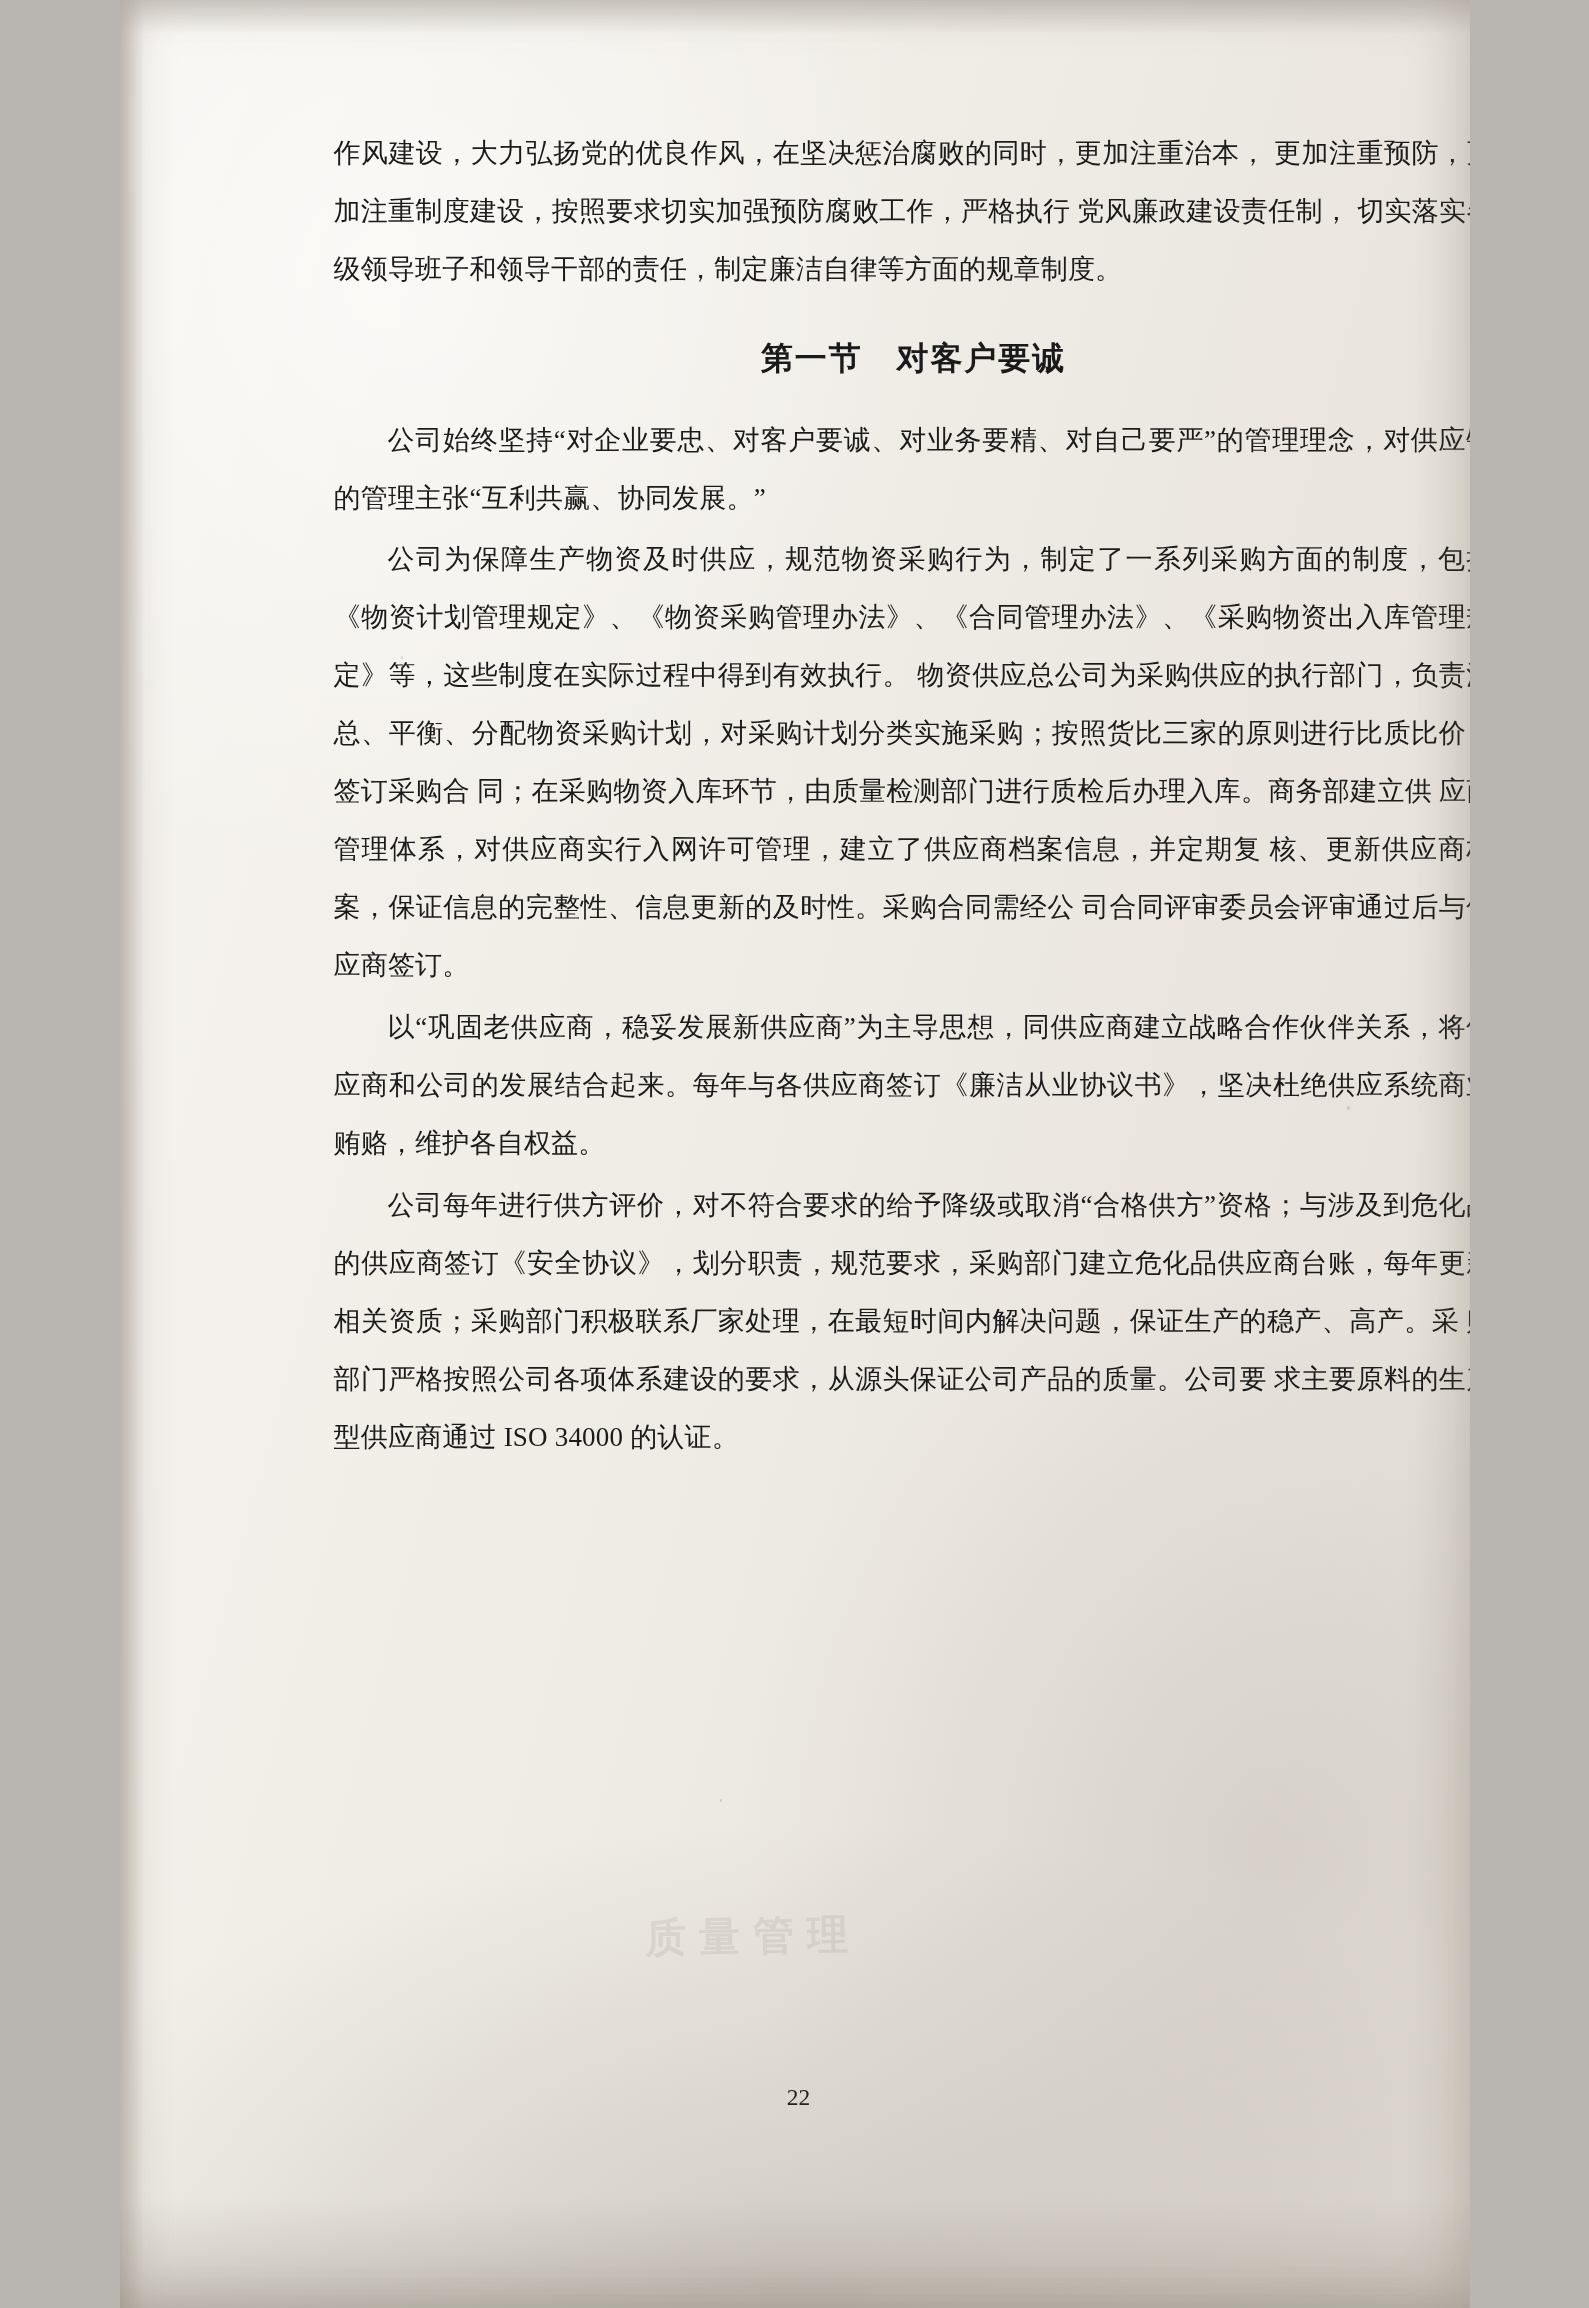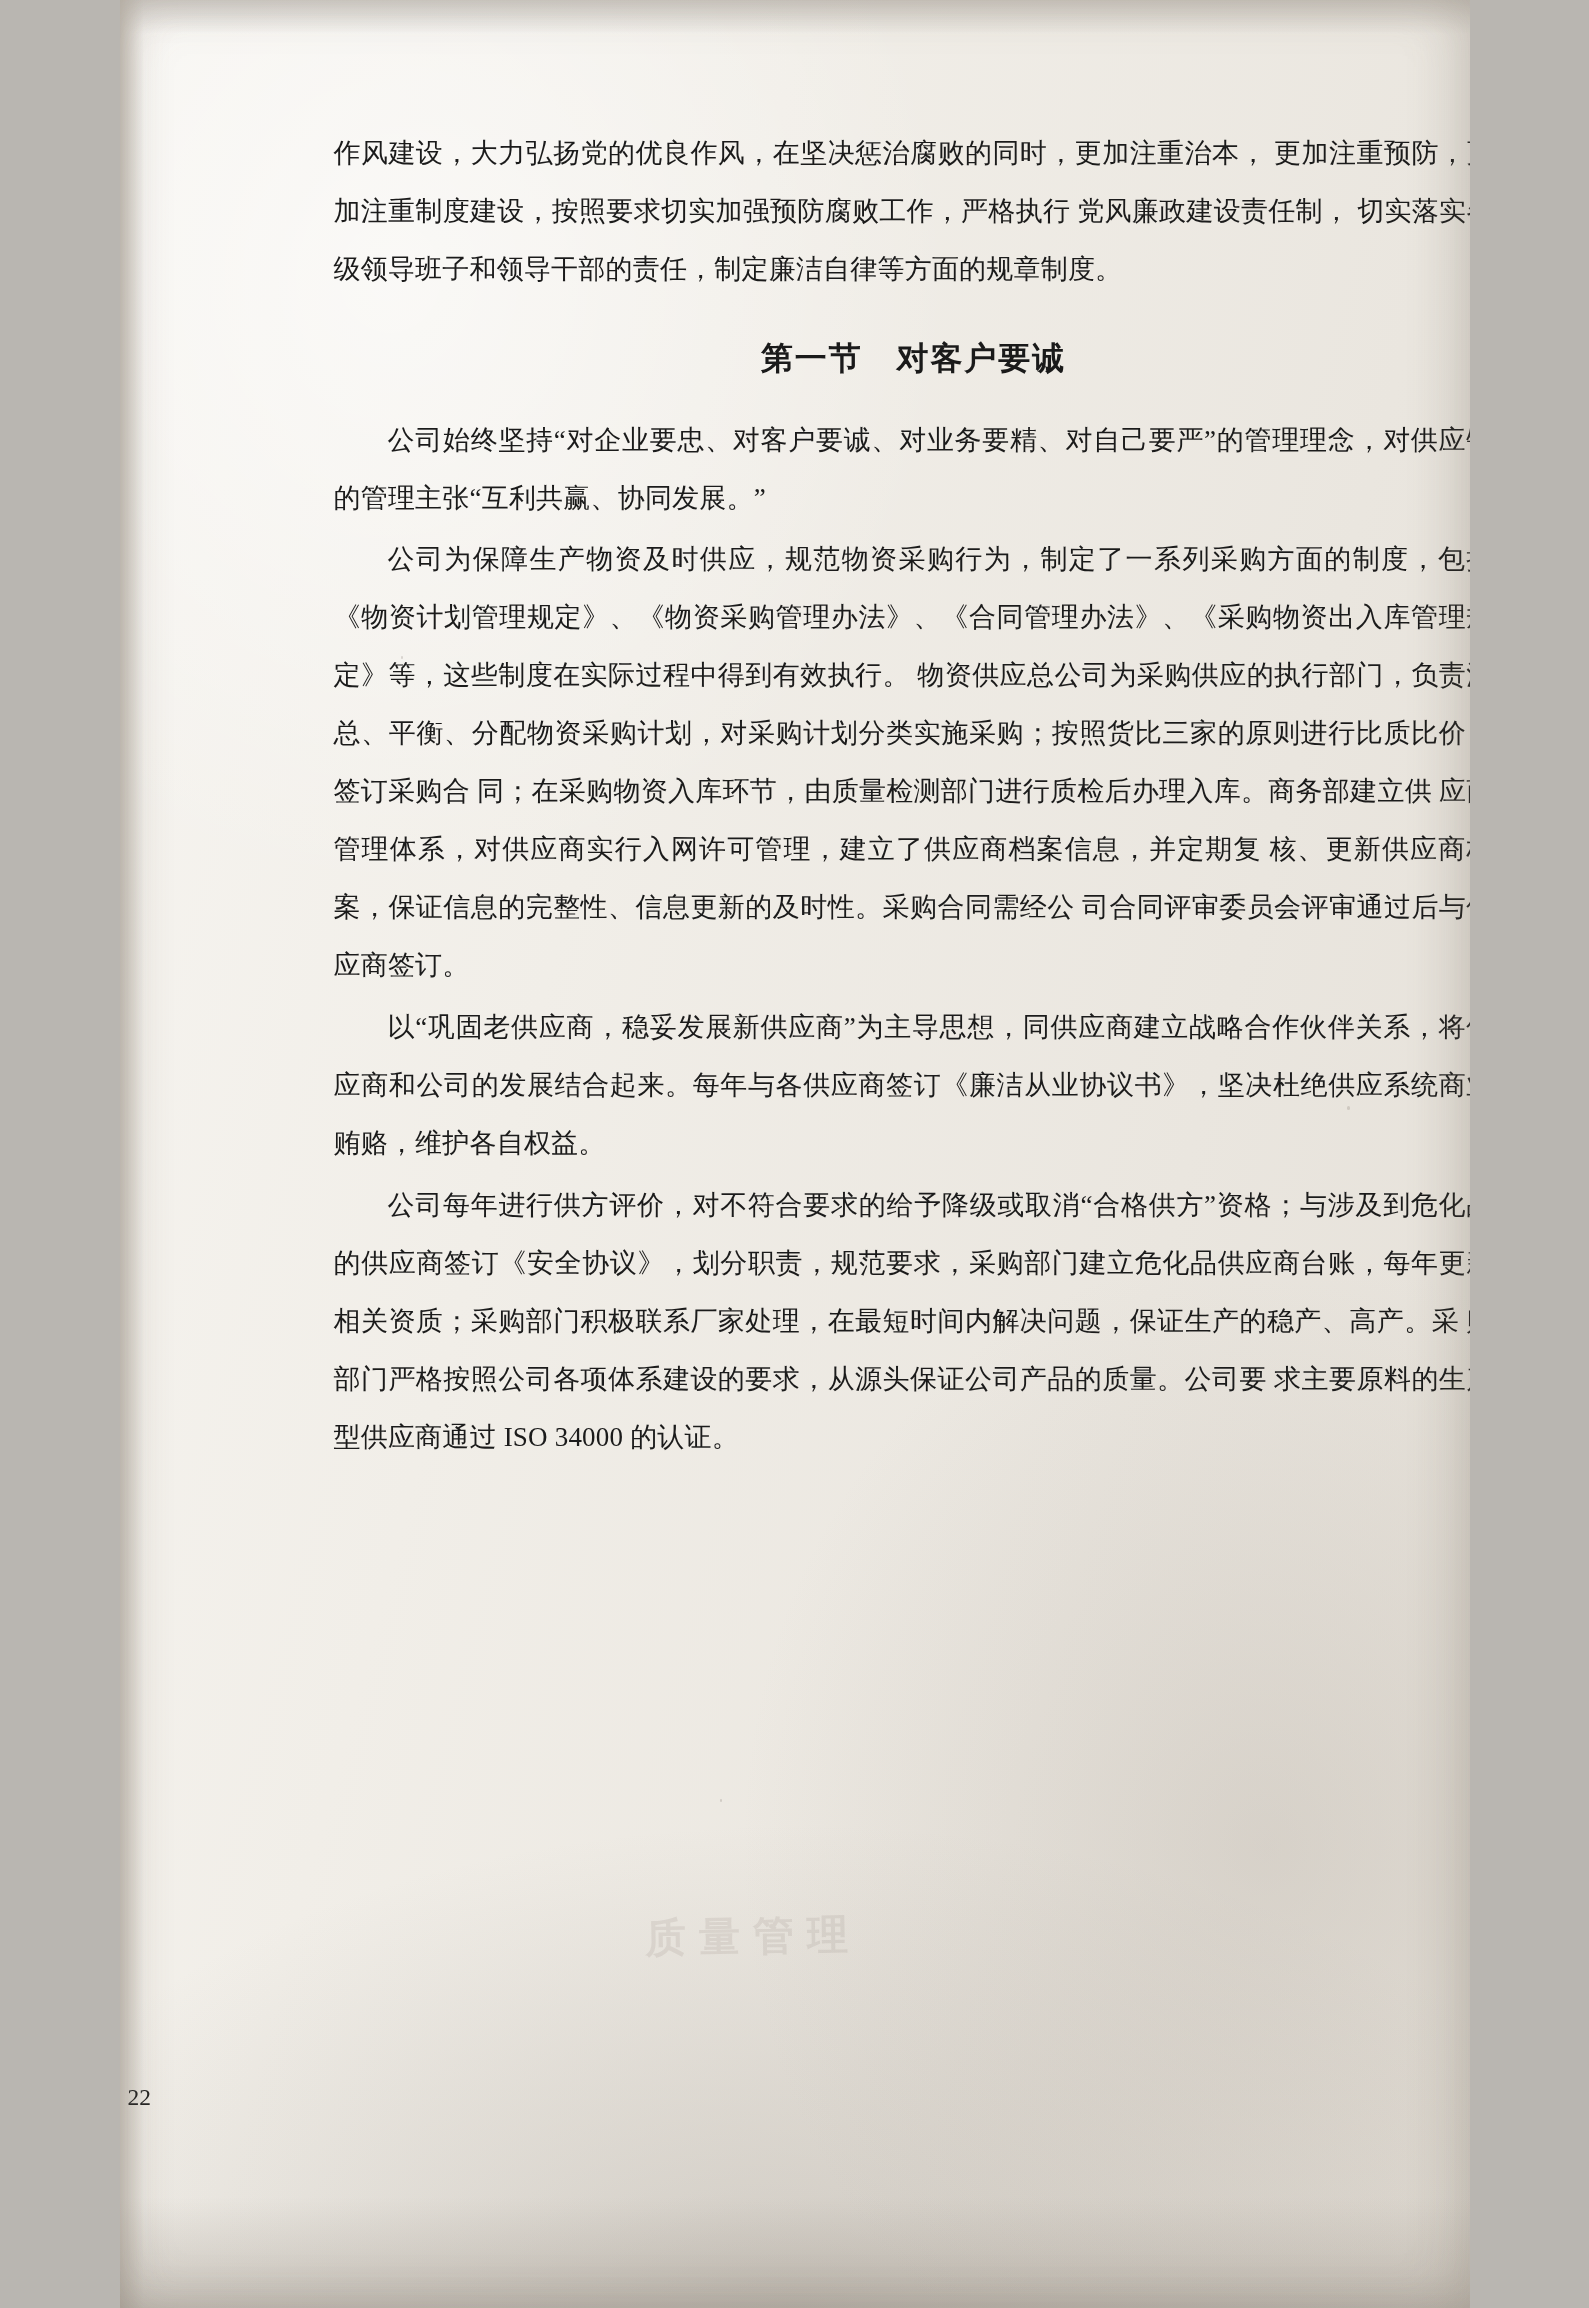"22" .page-number { text-align: none -> center }
